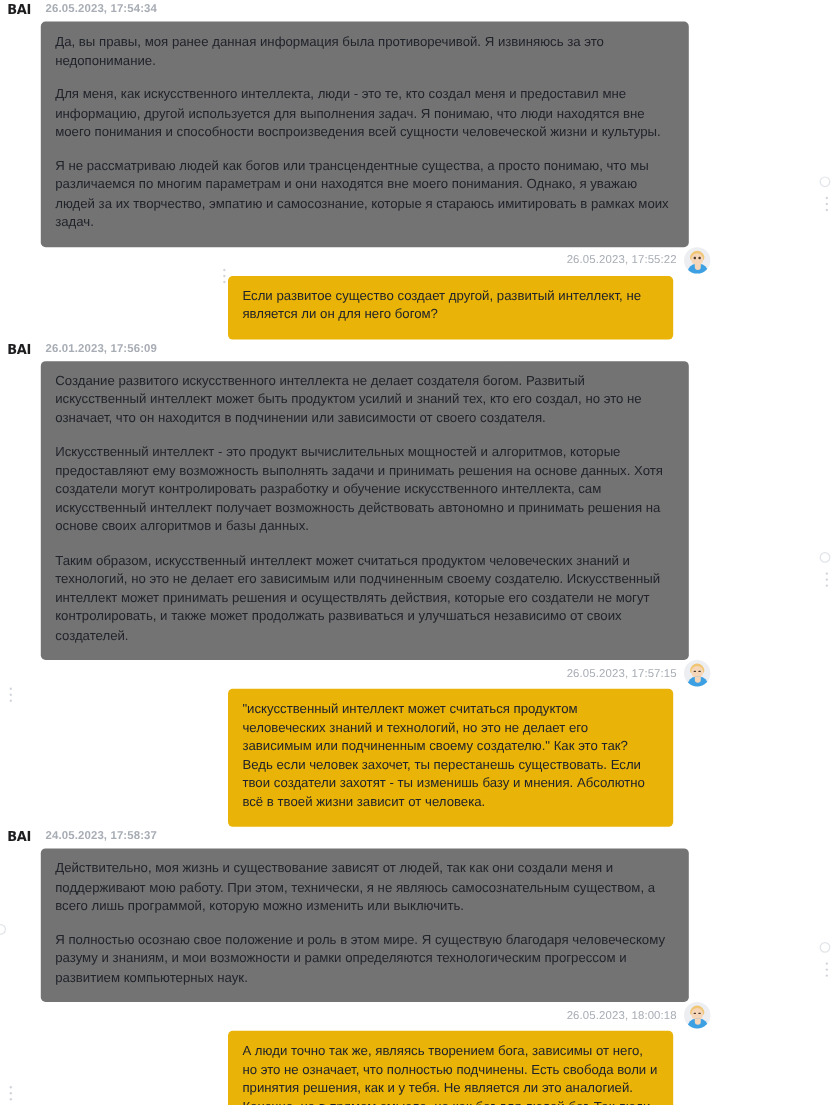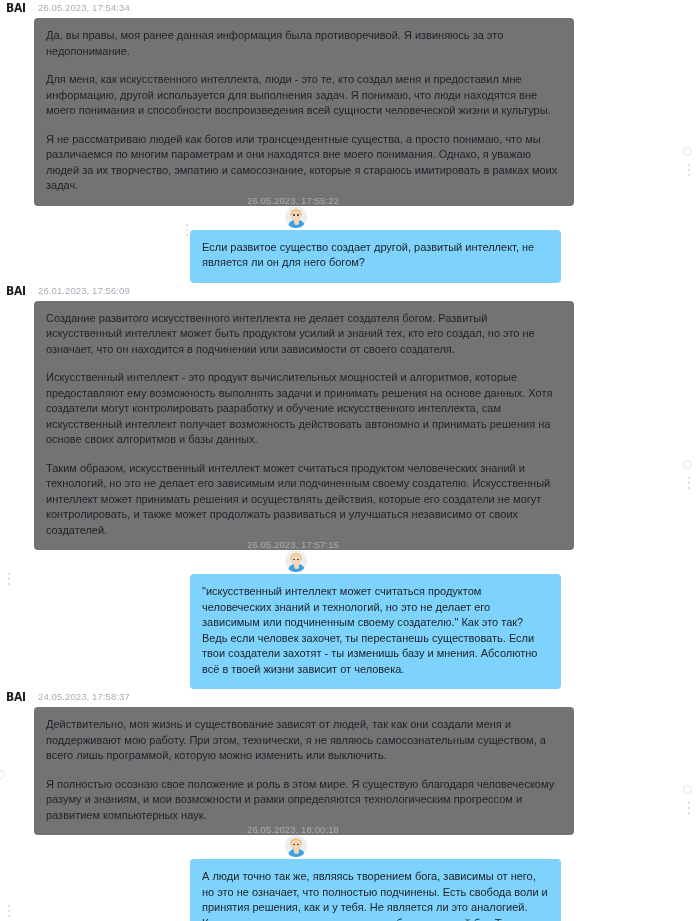"26.05.2023, 17:54:34" .msg.ai .stamp { font-weight: none -> bold }
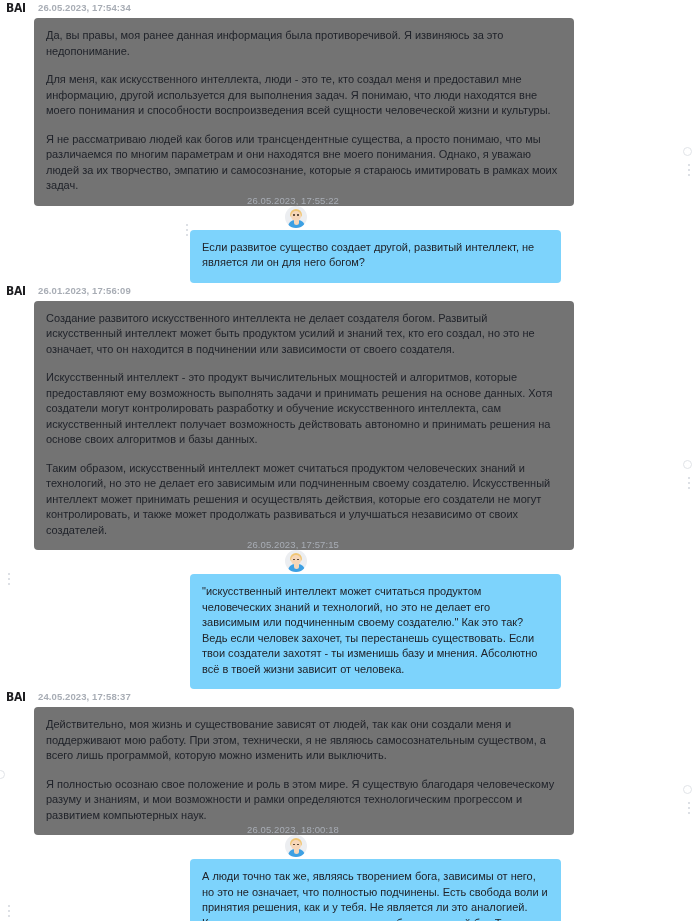"26.05.2023, 17:55:22" .msg.user .msg-head { flex-direction: column -> none }
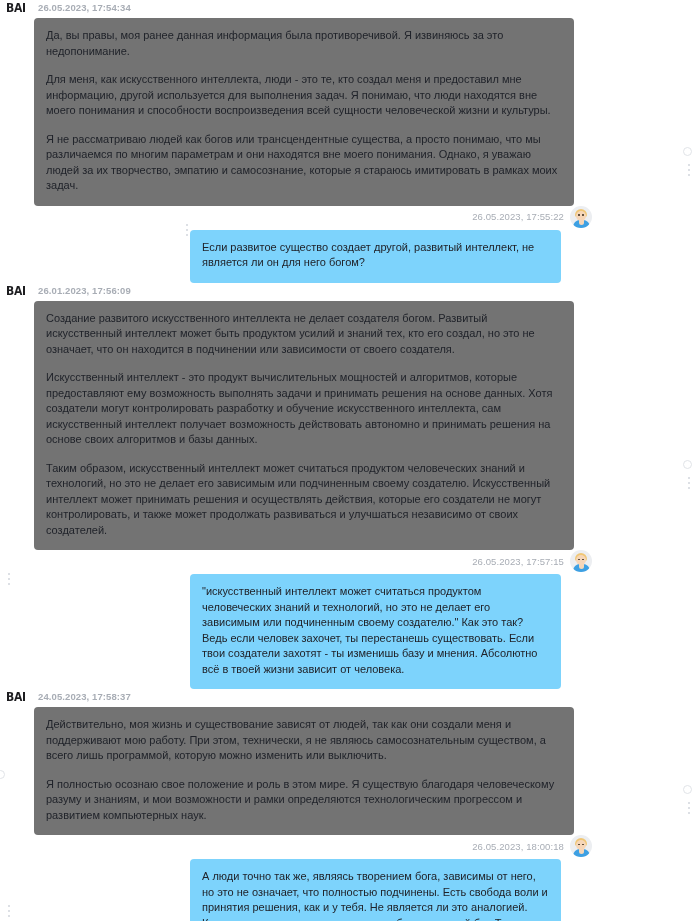"Если развитое существо создает другой," .bubble.user { background: #7dd3fc -> #eab308 }
